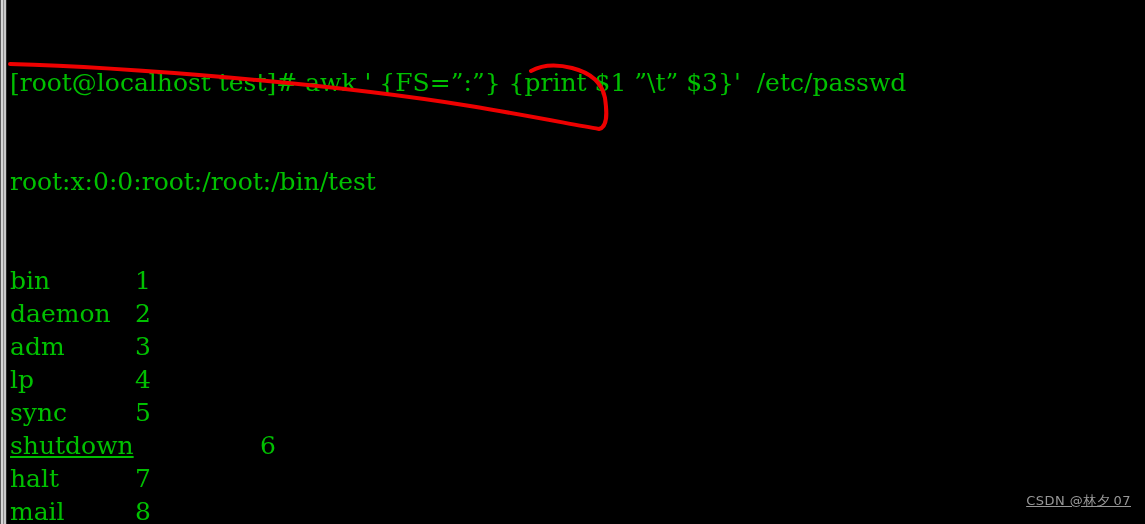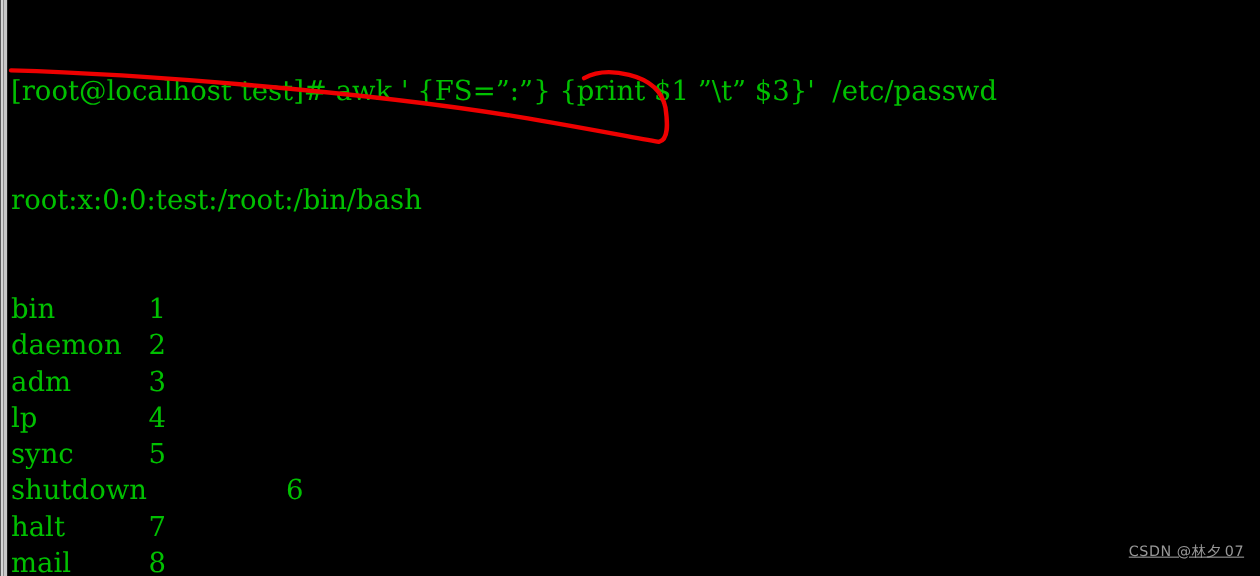"root:x:0:0:test:/root:/bin/bash" div.tline { text: root:x:0:0:test:/root:/bin/bash -> root:x:0:0:root:/root:/bin/test }
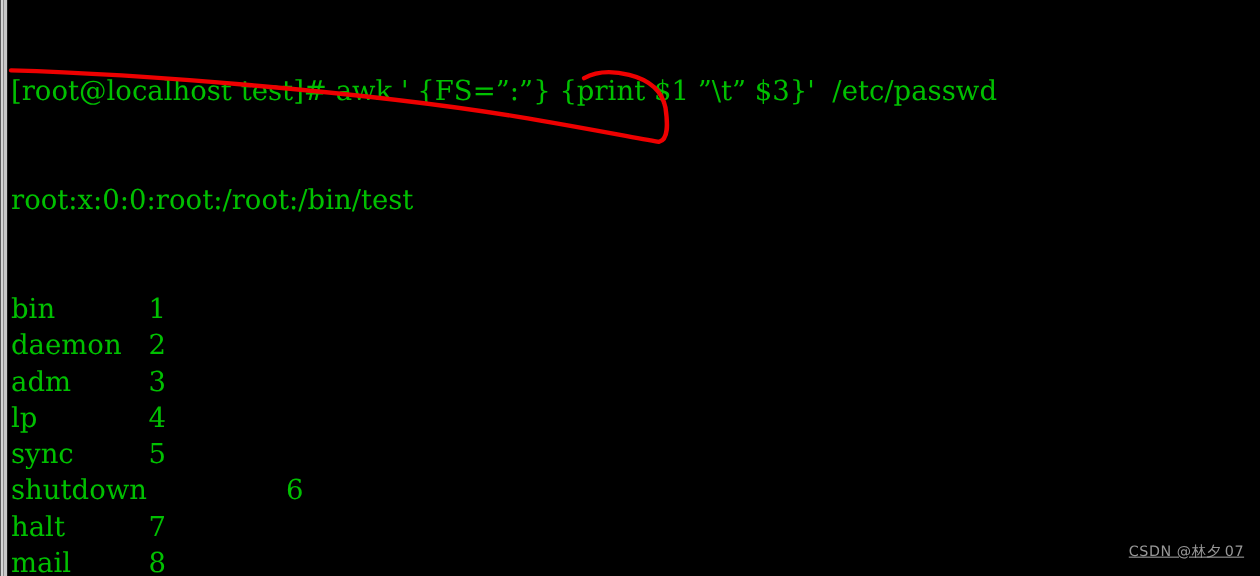"shutdown" .tline .col-name.wide { text-decoration: none -> underline }
